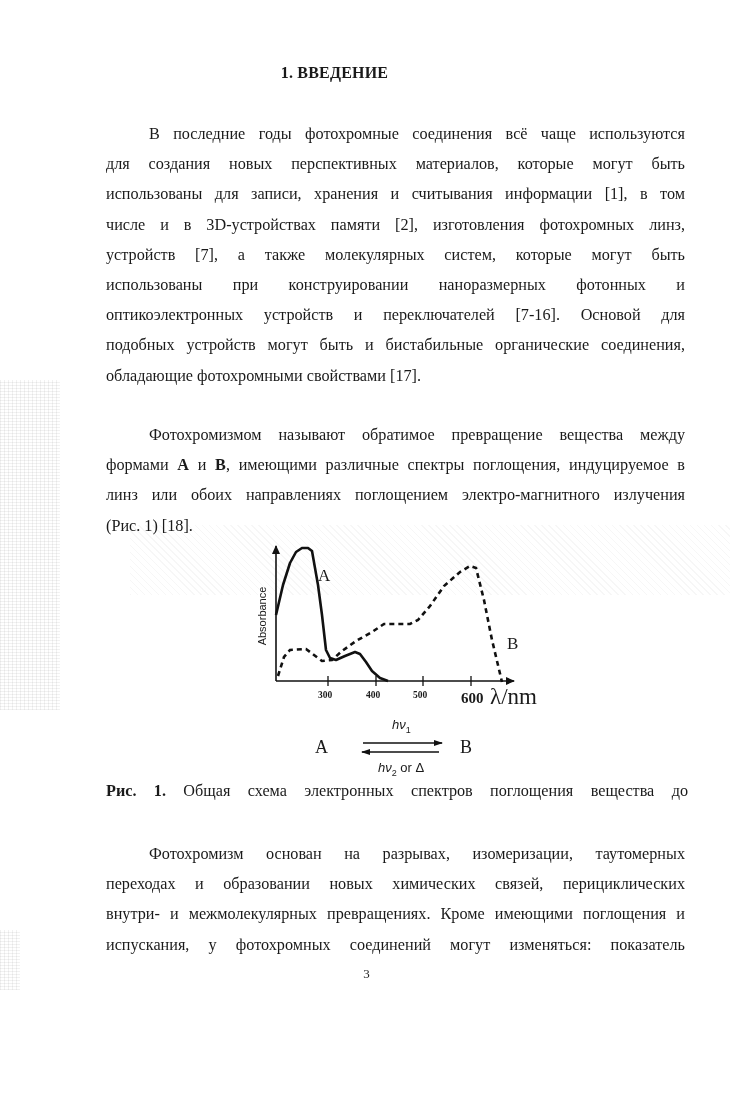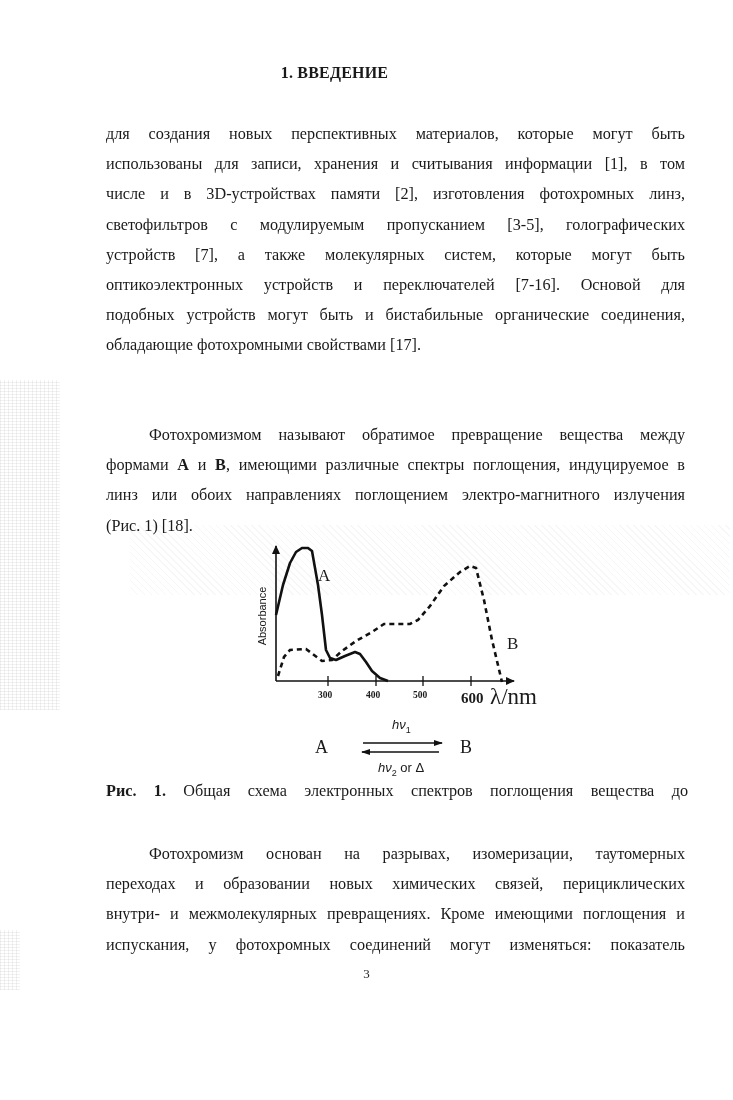"В последние годы фотохромные соединения" span.line { html: none -> <span>В последние годы фотохромные соединения всё чаще используются</span> }
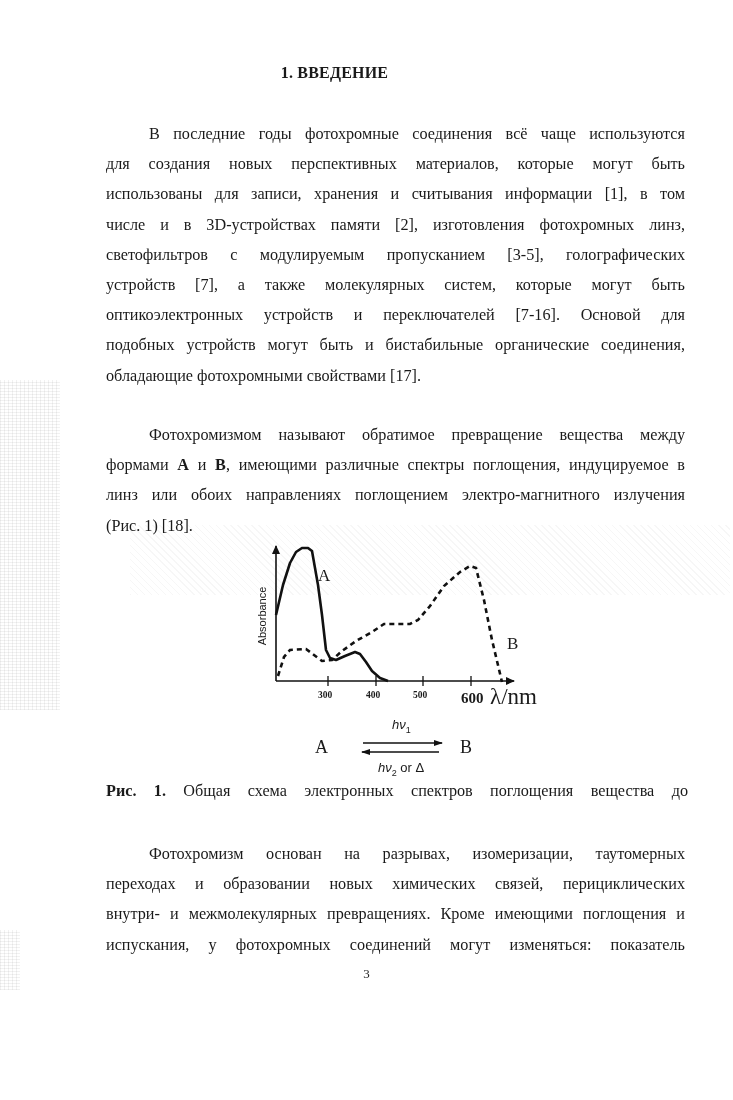"светофильтров с модулируемым" span.line { html: <span>светофильтров с модулируемым пропусканием [3-5], голографических</span> -> none }
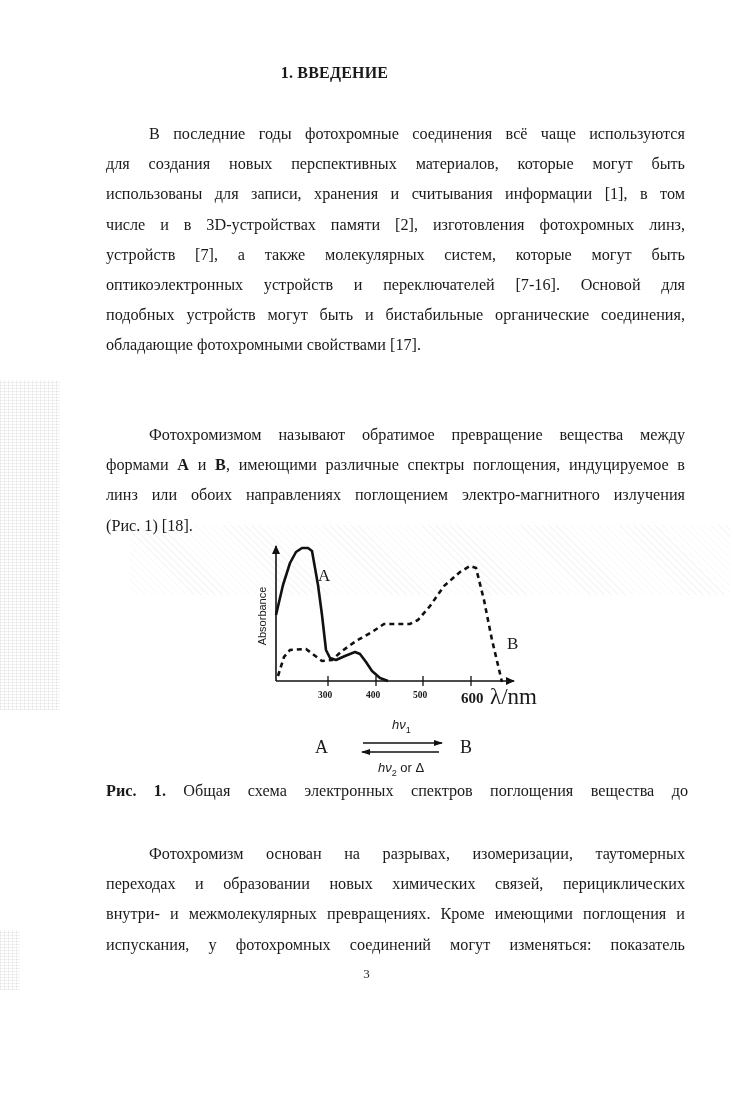"использованы при конструировании" span.line { html: none -> <span>использованы при конструировании наноразмерных фотонных и</span> }
